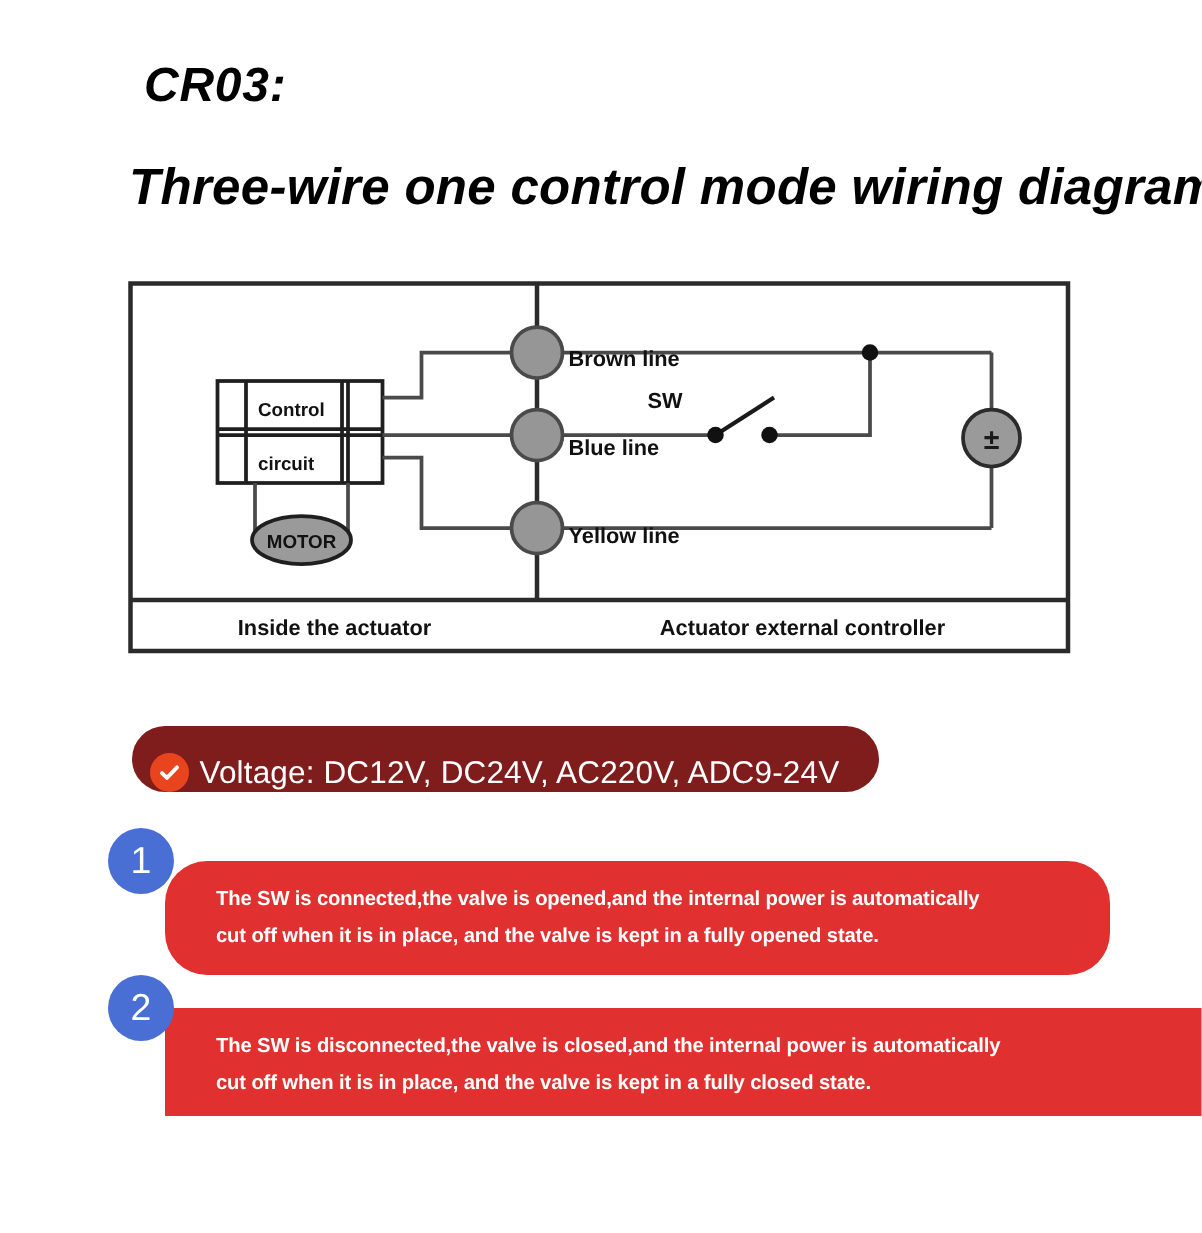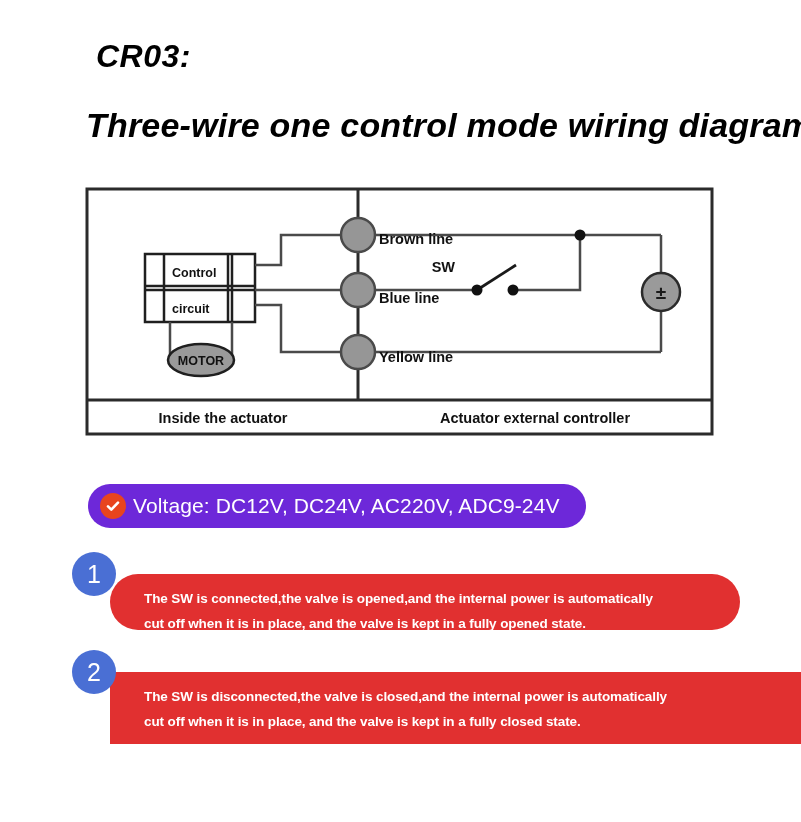"Voltage: DC12V, DC24V, AC220V, ADC9-24V" .voltage-pill { align-items: center -> flex-end; background: #6d28d9 -> #7f1d1d }
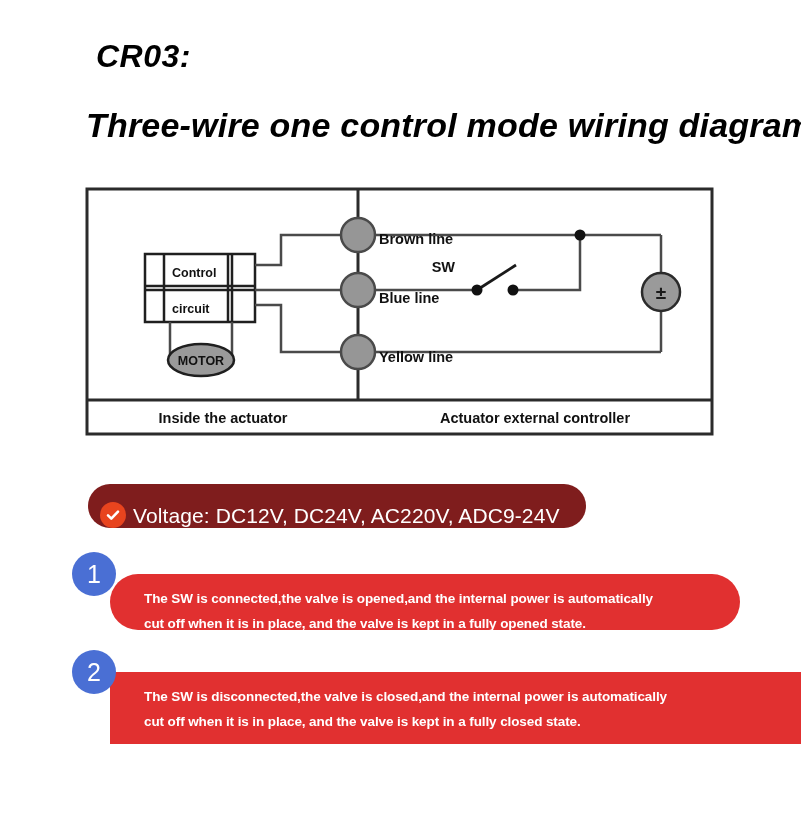"The SW is connected,the valve" #note-1 .note-panel { height: 56px -> 76px }
